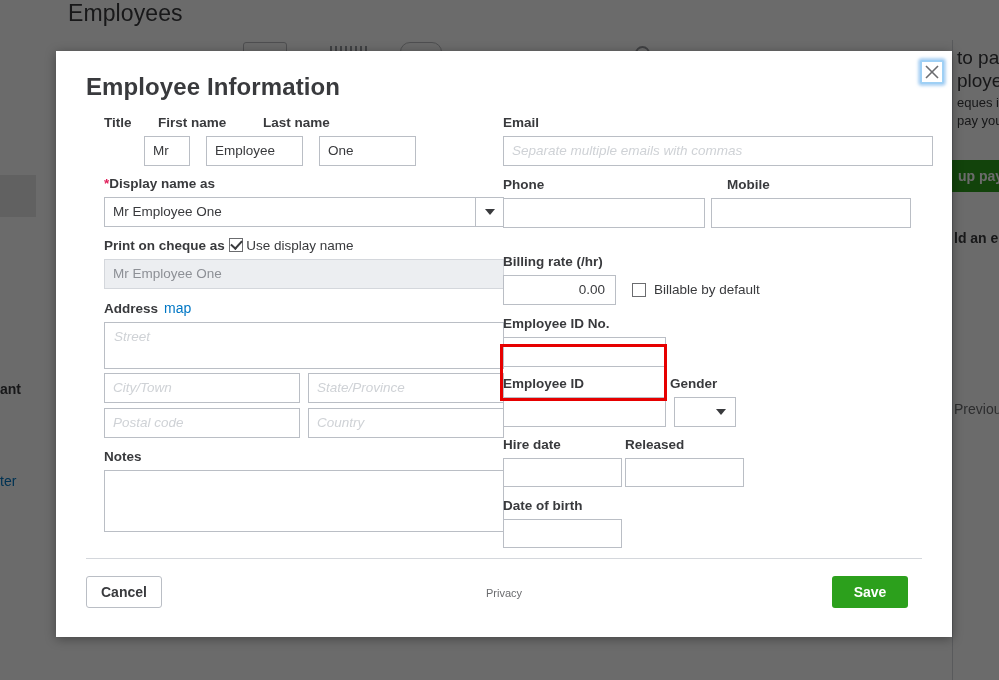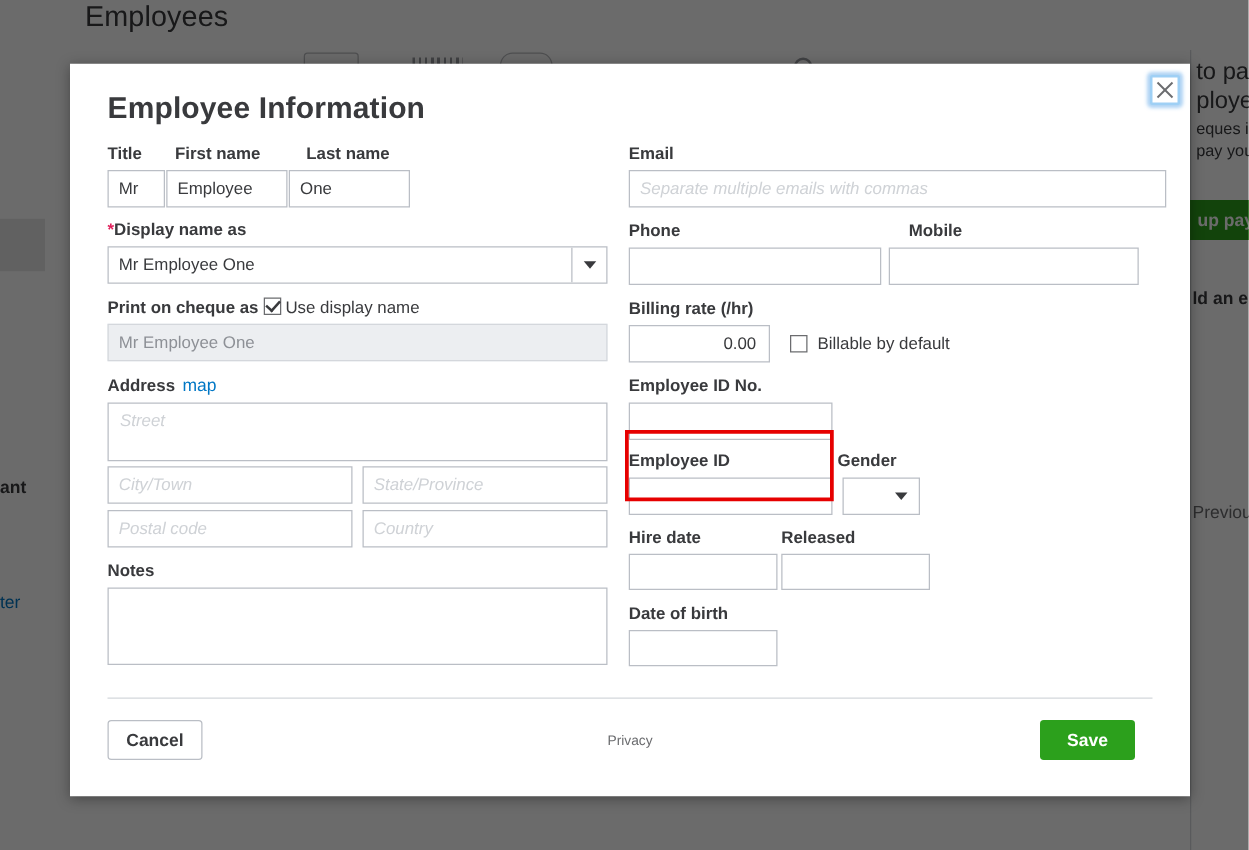"Title" #col-left { left: 30px -> 48px }
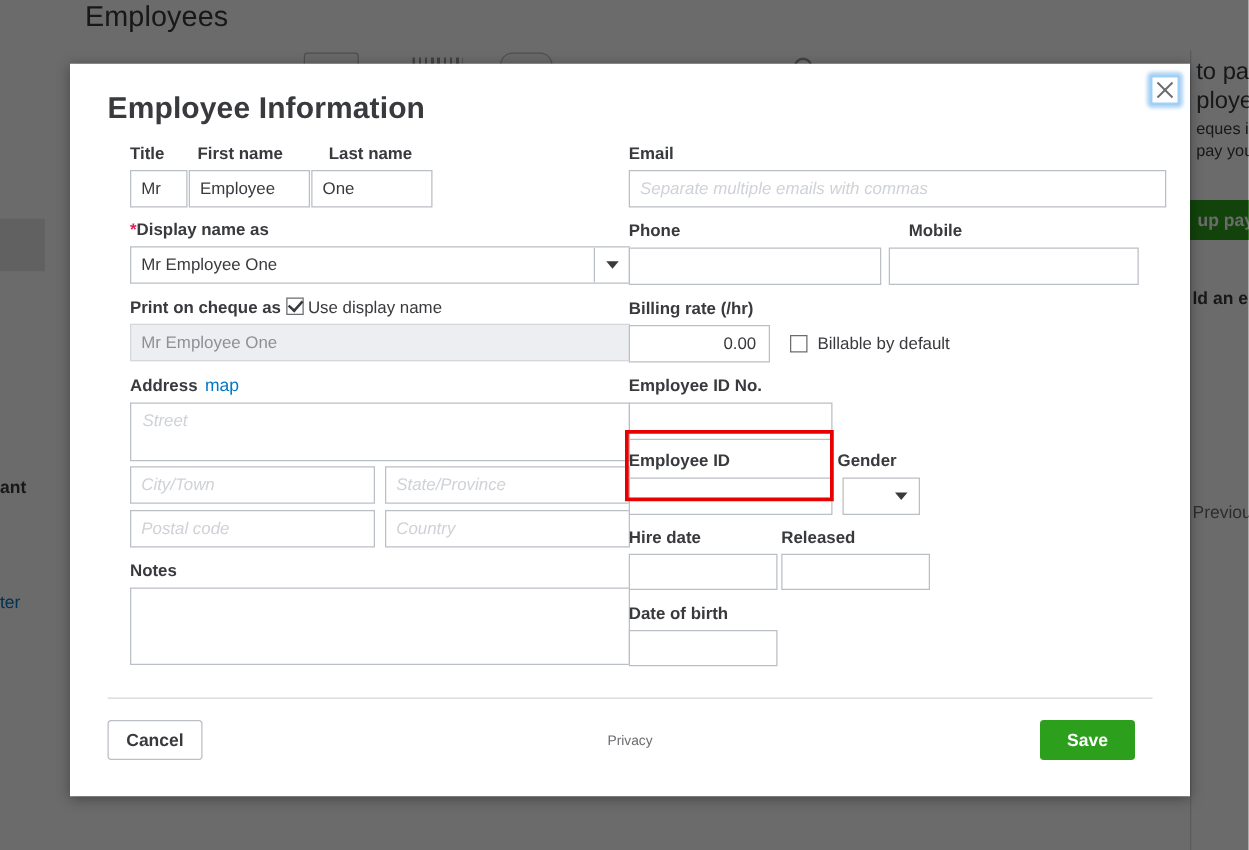"Mr" div.row { gap: 1px -> 16px; margin-left: none -> 40px }
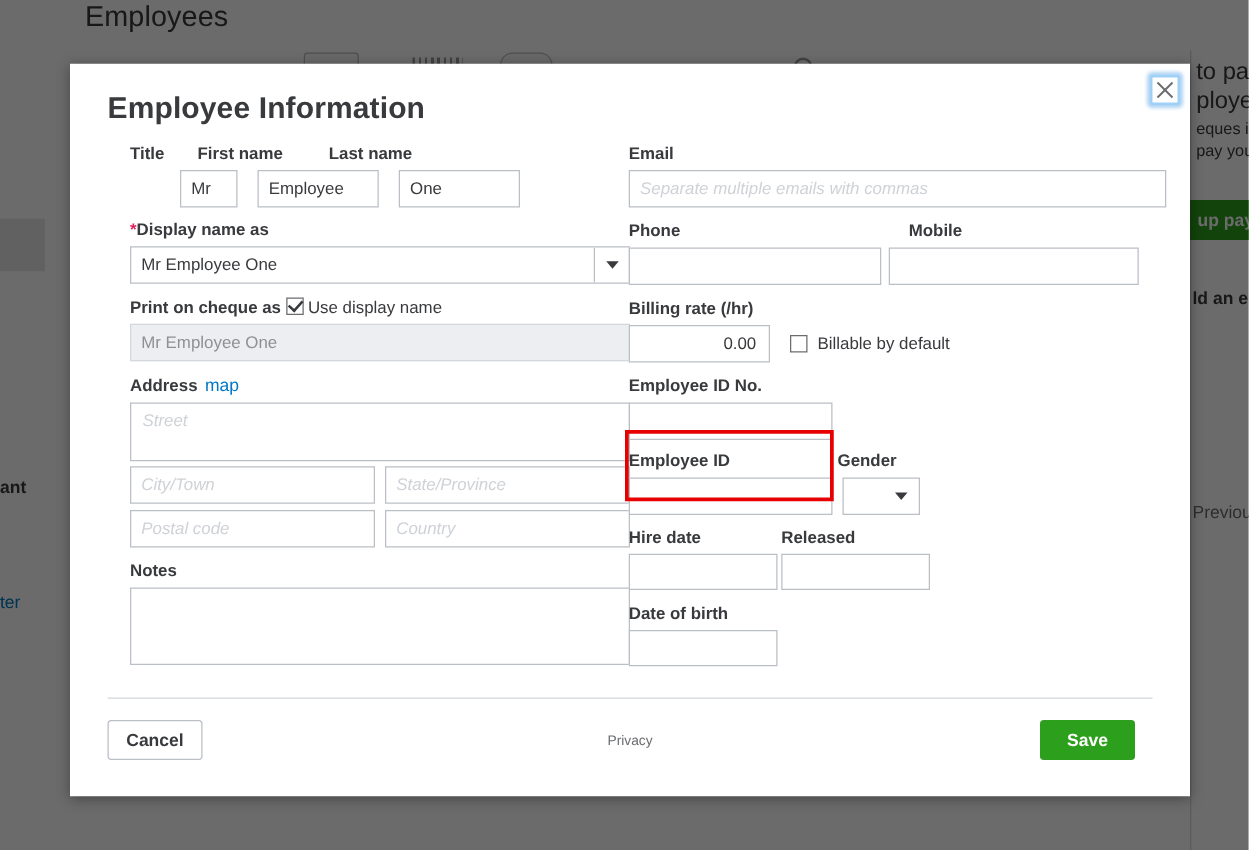"Billing rate (/hr)" div.fld-label { margin-top: 9px -> 24px }
